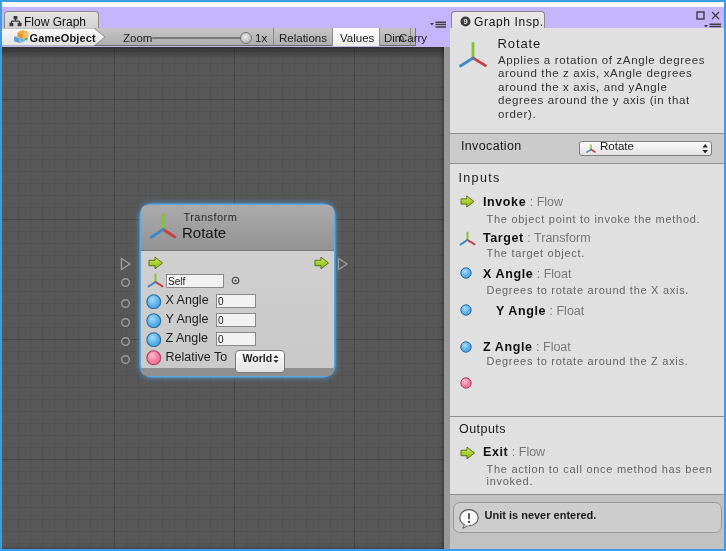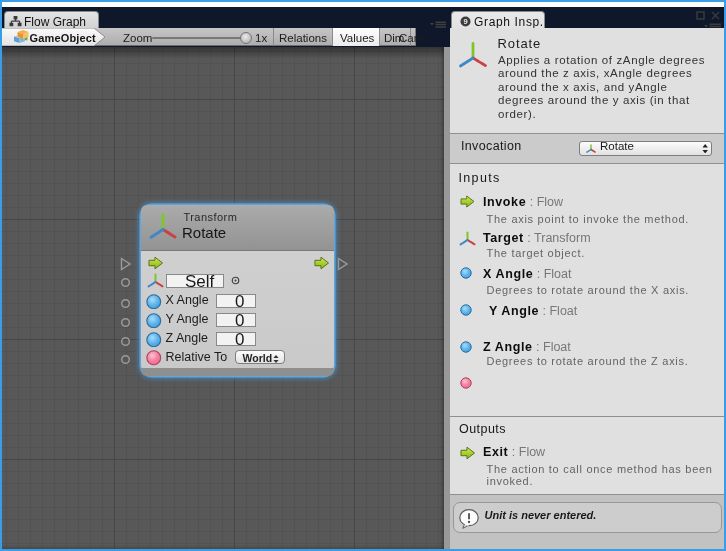"Flow Graph" .page { background: #0f172a -> #c4b5fd }
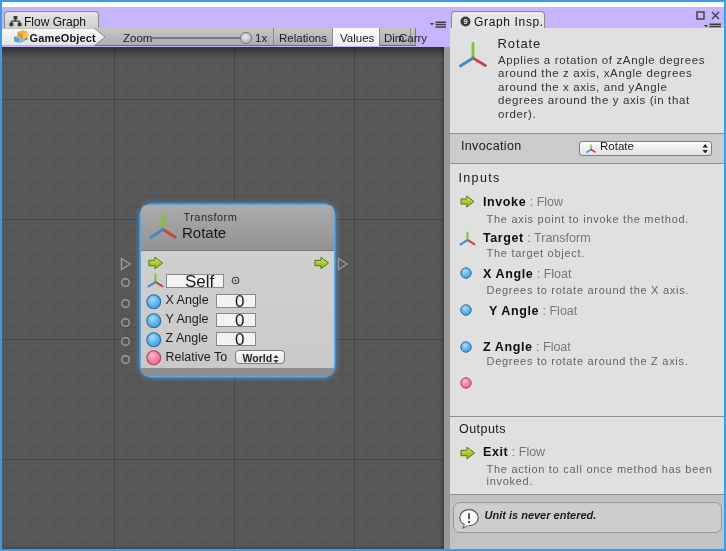"The axis point to invoke" span.pdesc { text: axis -> object }
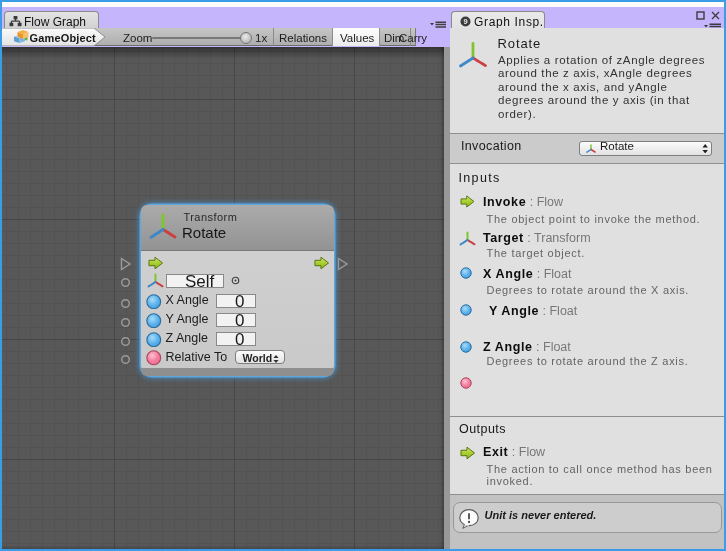"Self" .nfield { font-size: 17px -> 10px; padding-left: 18px -> 1px }
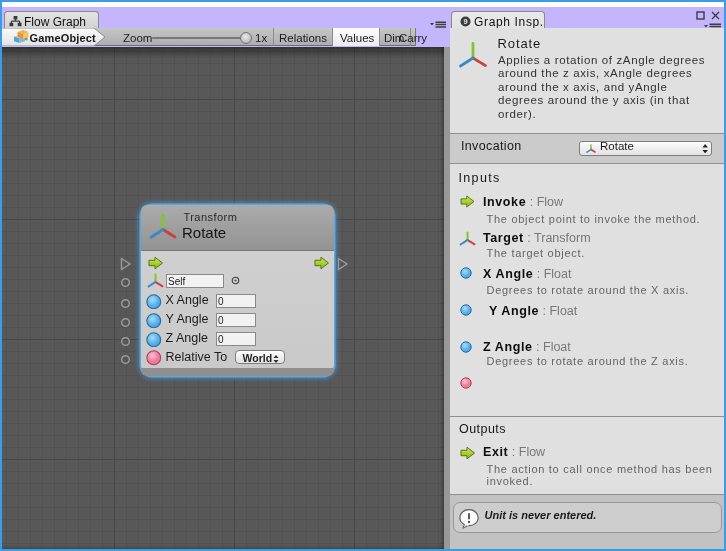"Y Angle : Float" span.ptitle { left: 39px -> 46px }
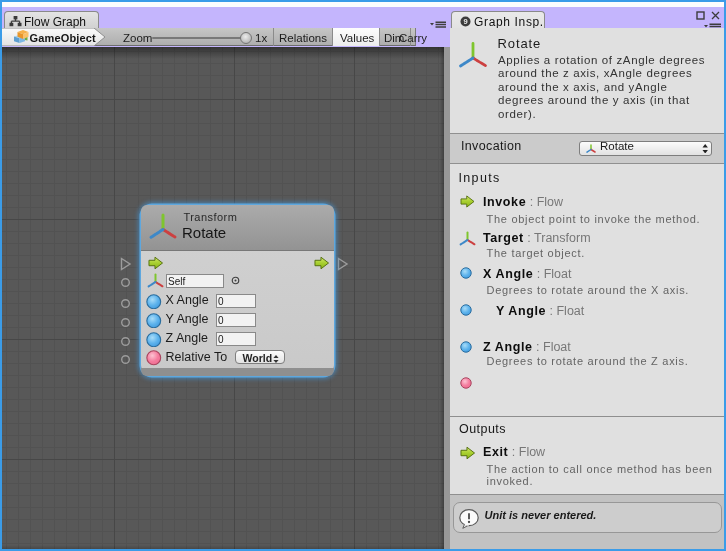"World" div.dropdown { height: 14px -> 23px }
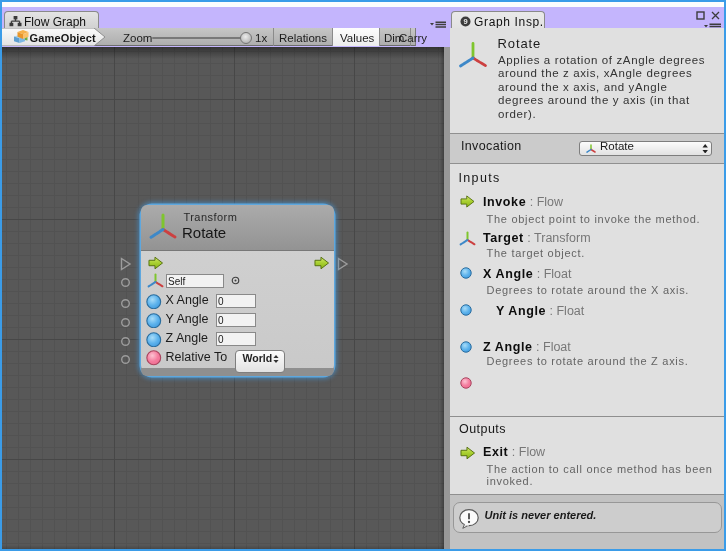"Unit is never entered." #helpbox { font-style: italic -> none }
